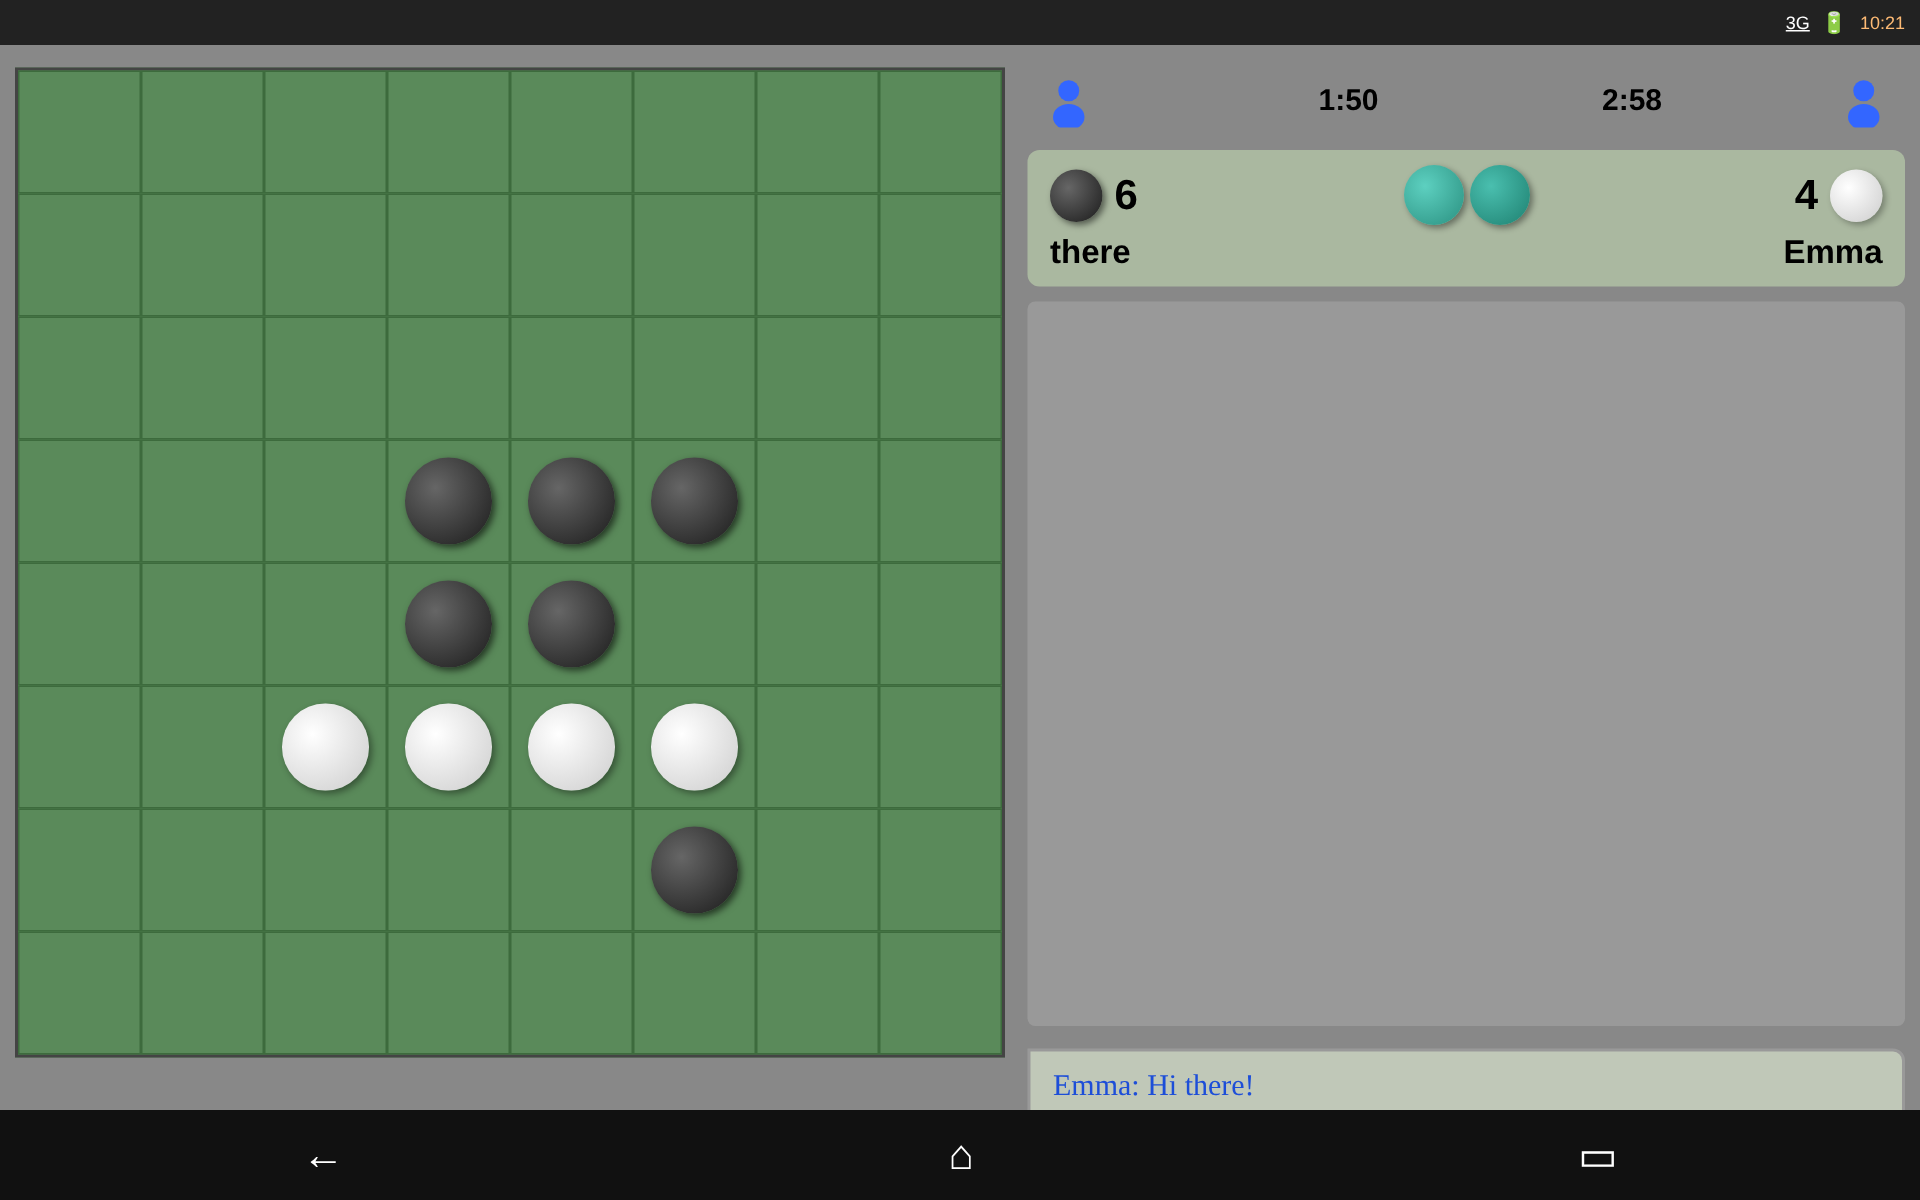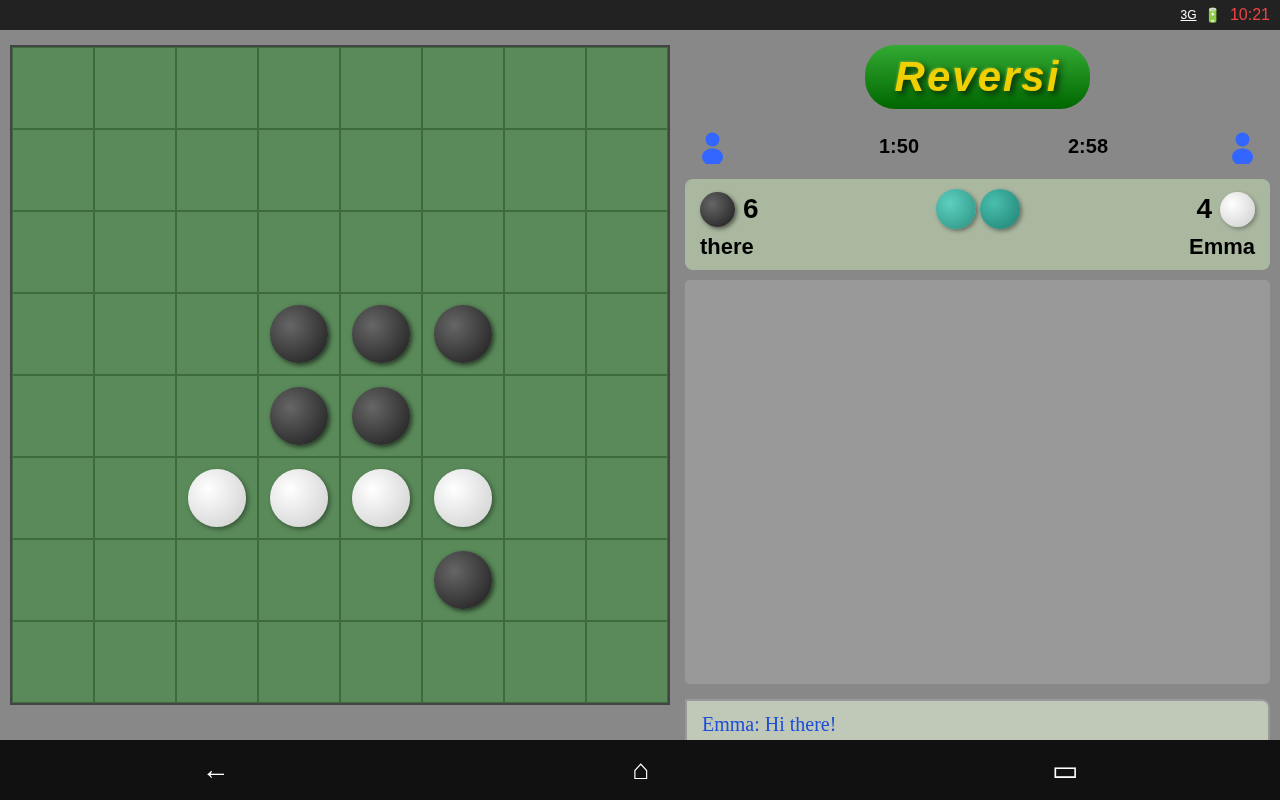"10:21" .status-text { color: #ef4444 -> #fdba74; font-size: 16px -> 12px }
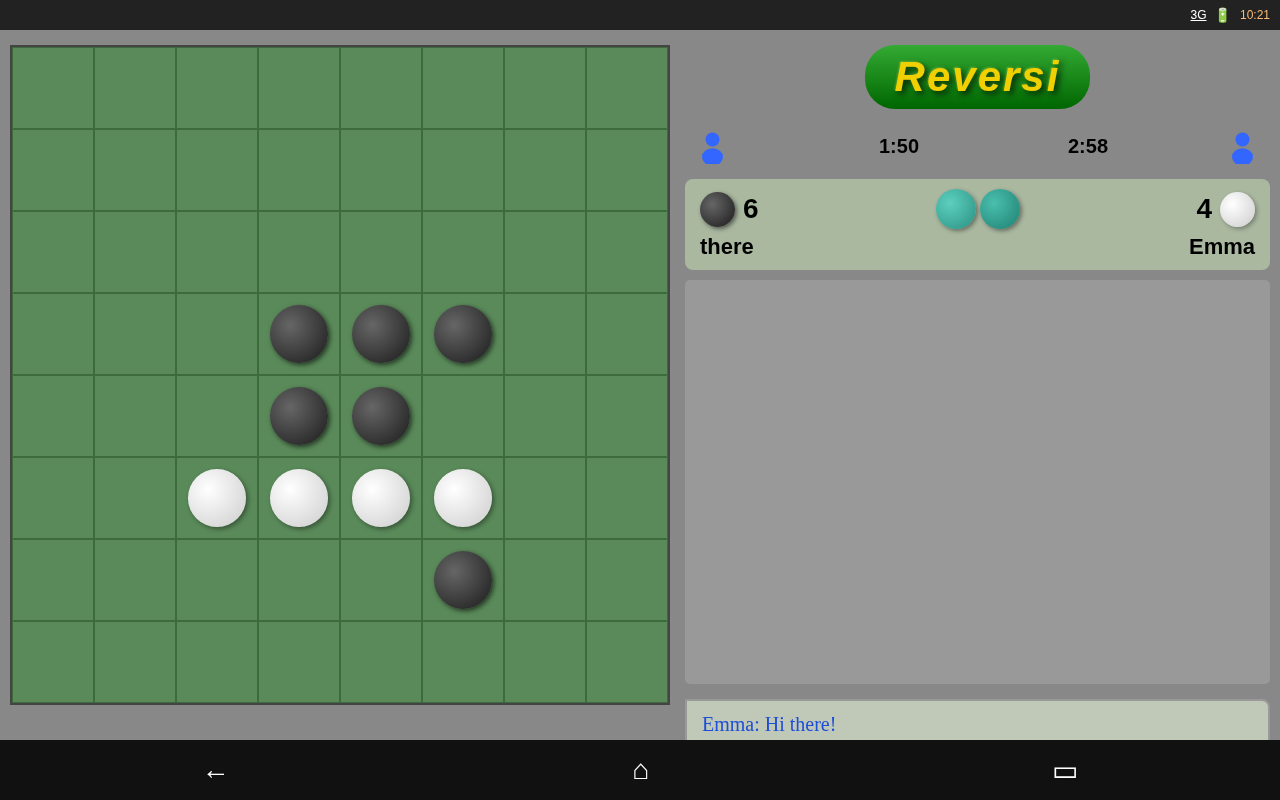"Reversi" div { html: <div> <span>Reversi</span> </div> -> none }
